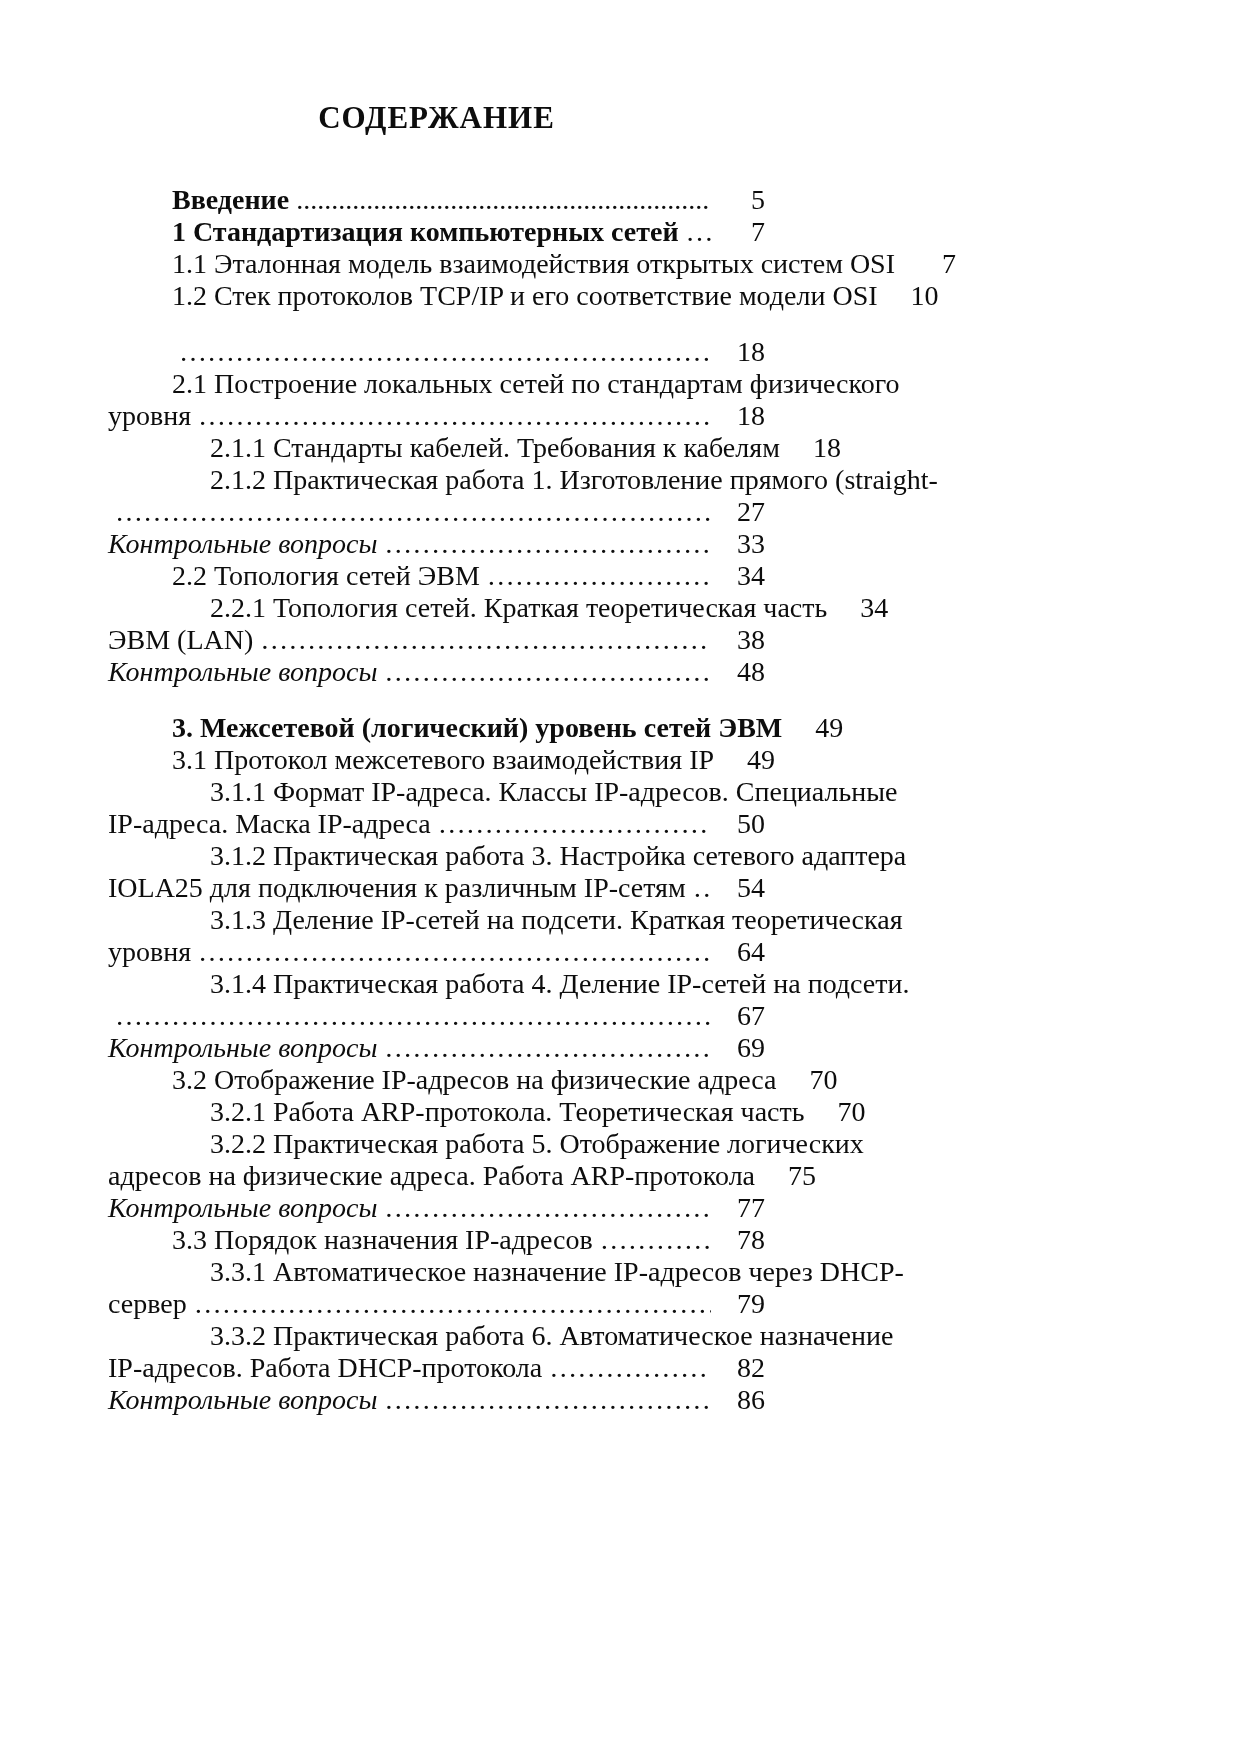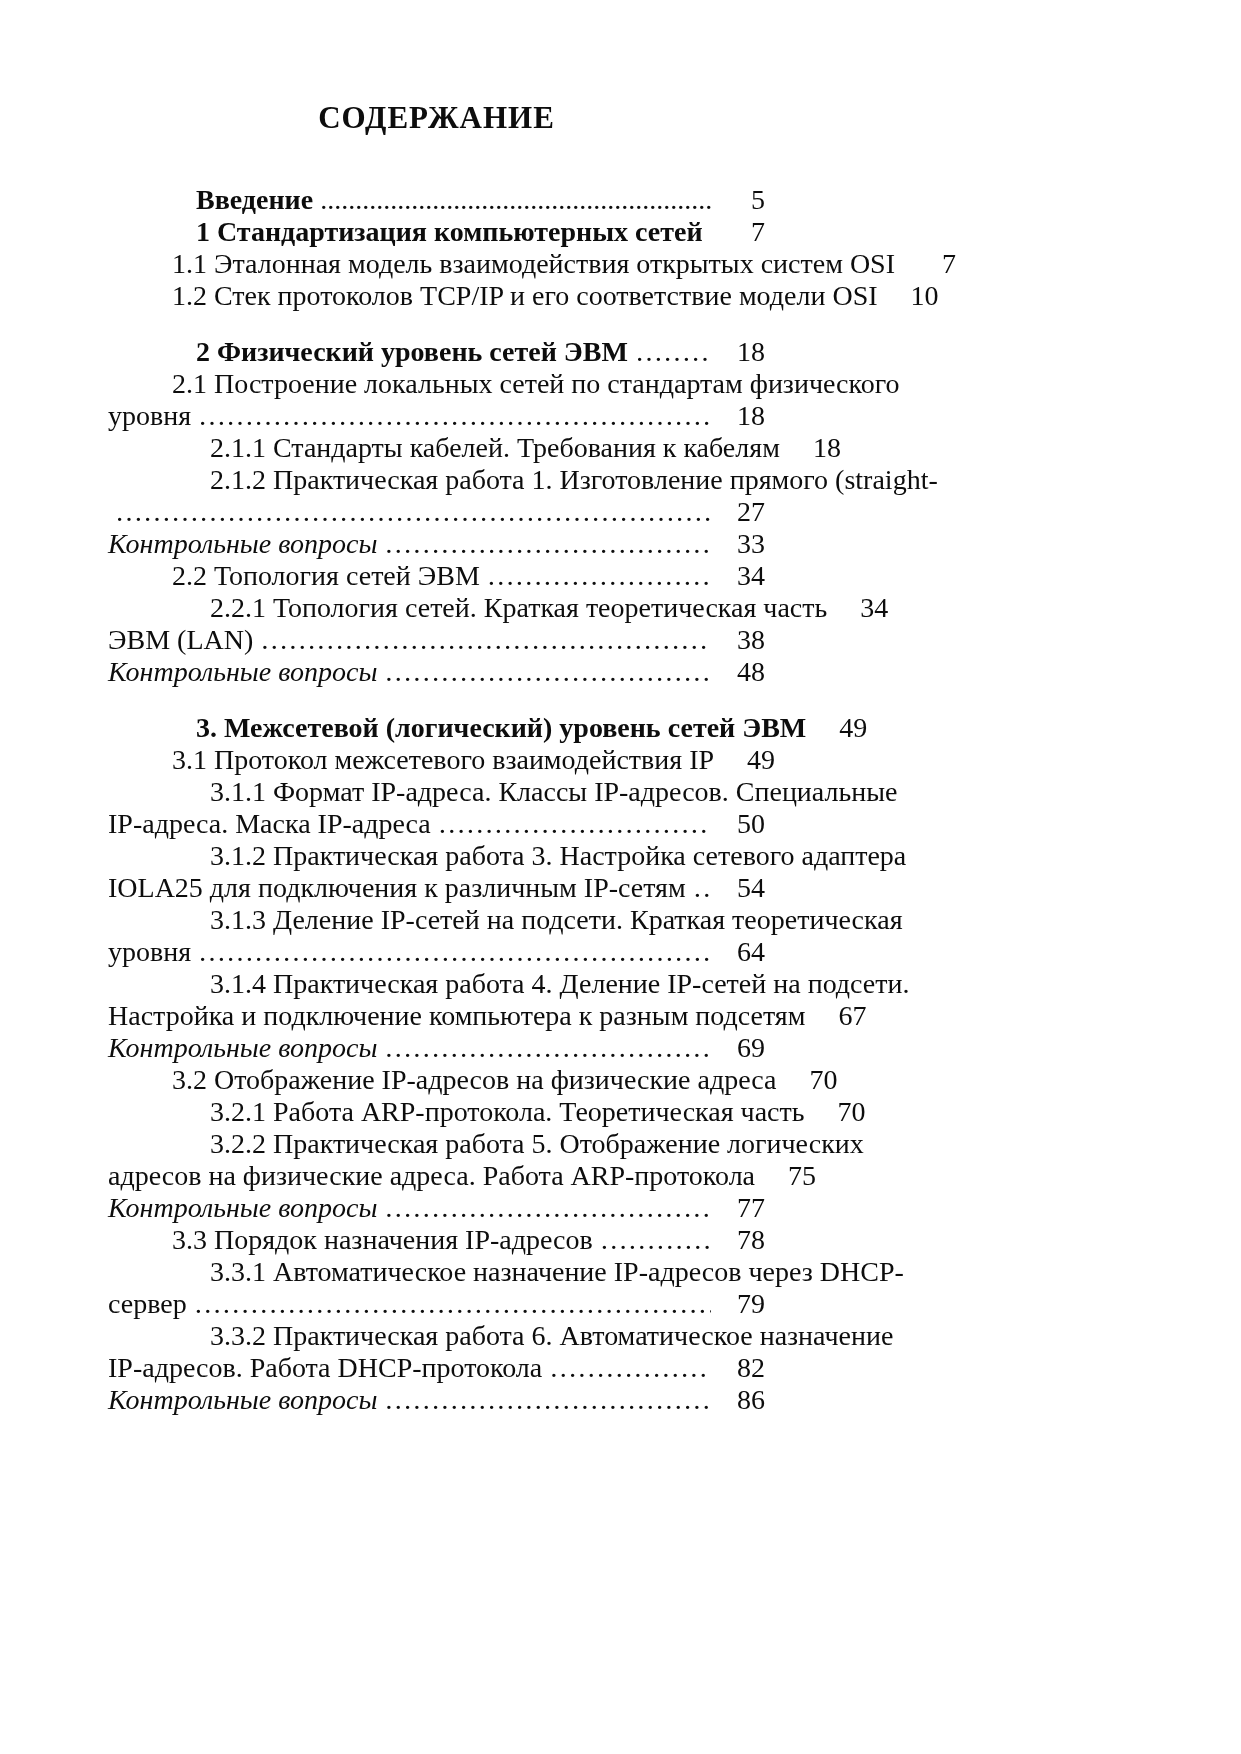"Введение" .style-bold .line-text { margin-left: 24px -> none }
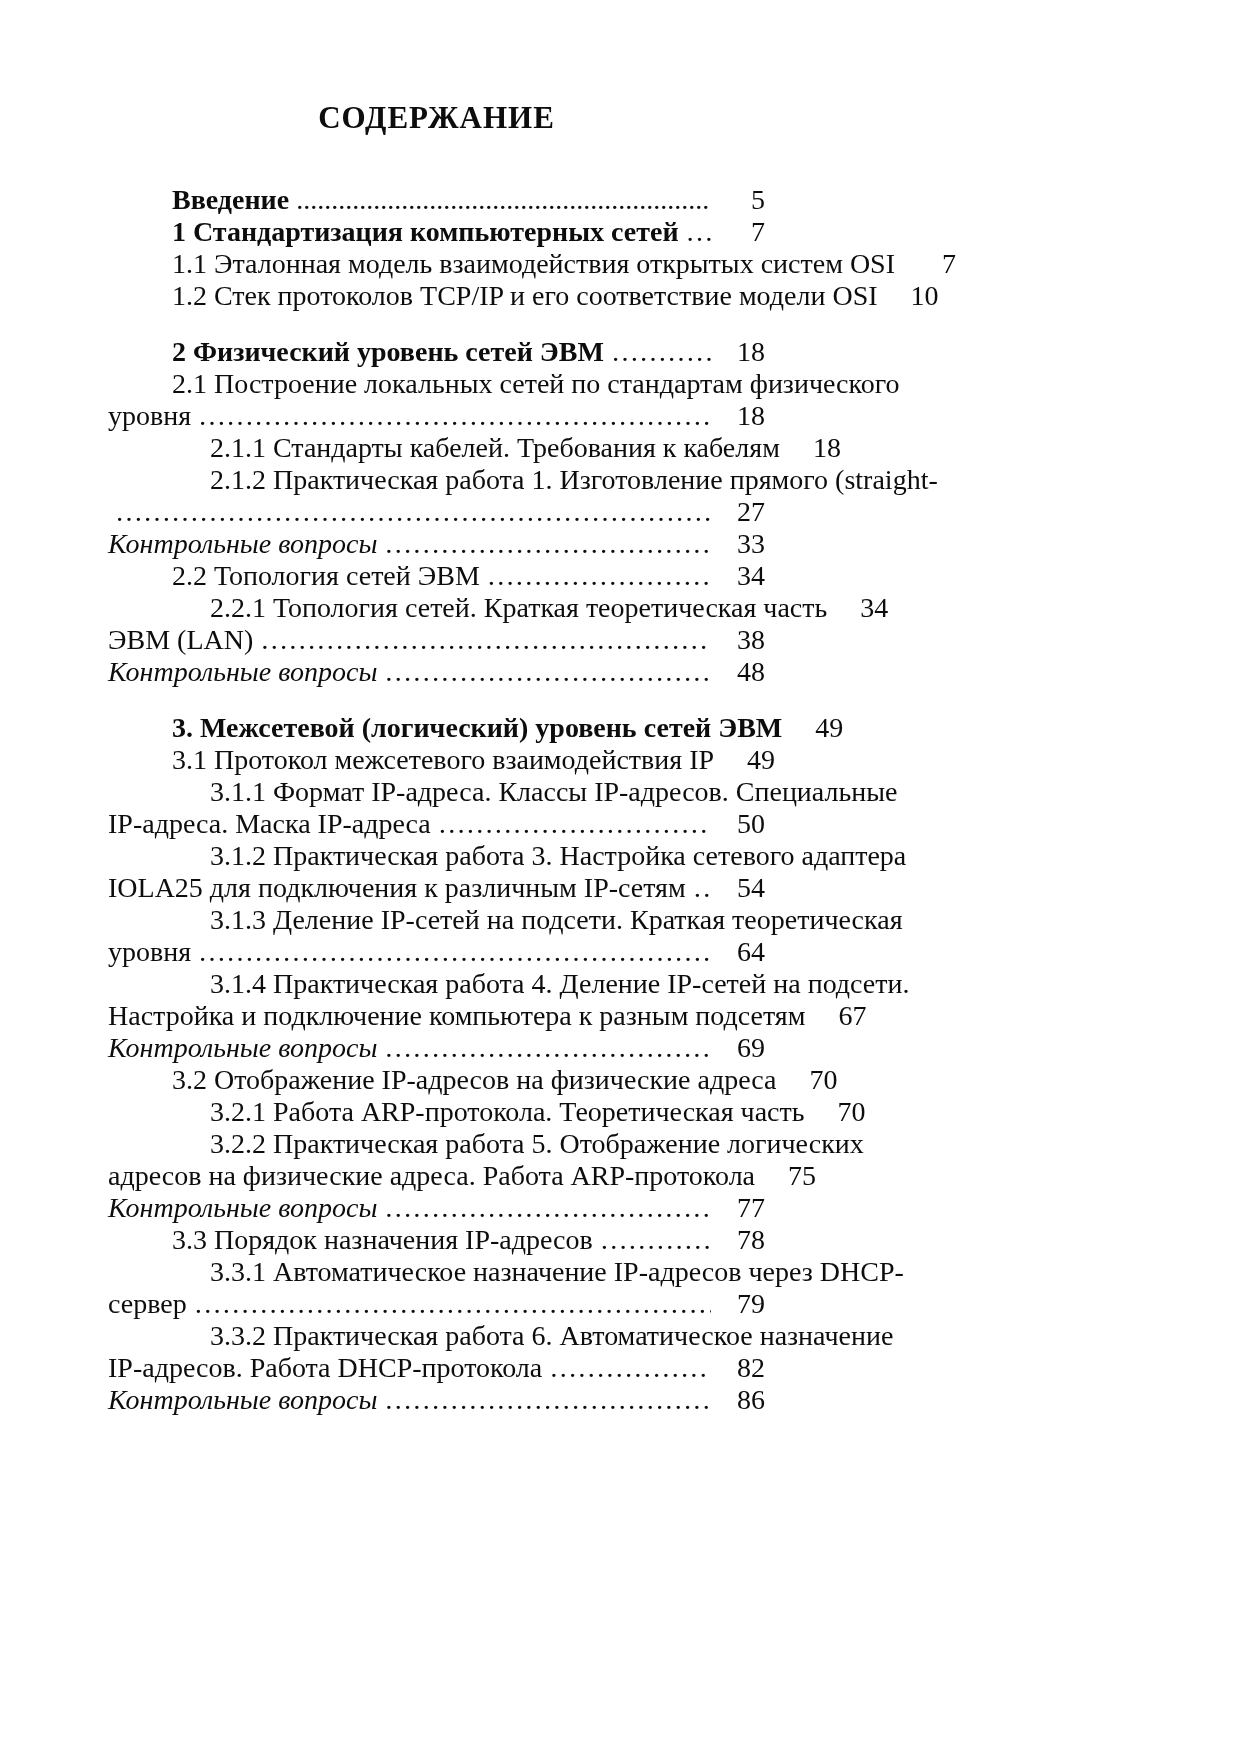"2 Физический уровень сетей ЭВМ" span.line-text { html: <span>2 Физический уровень сетей ЭВМ</span> -> none }
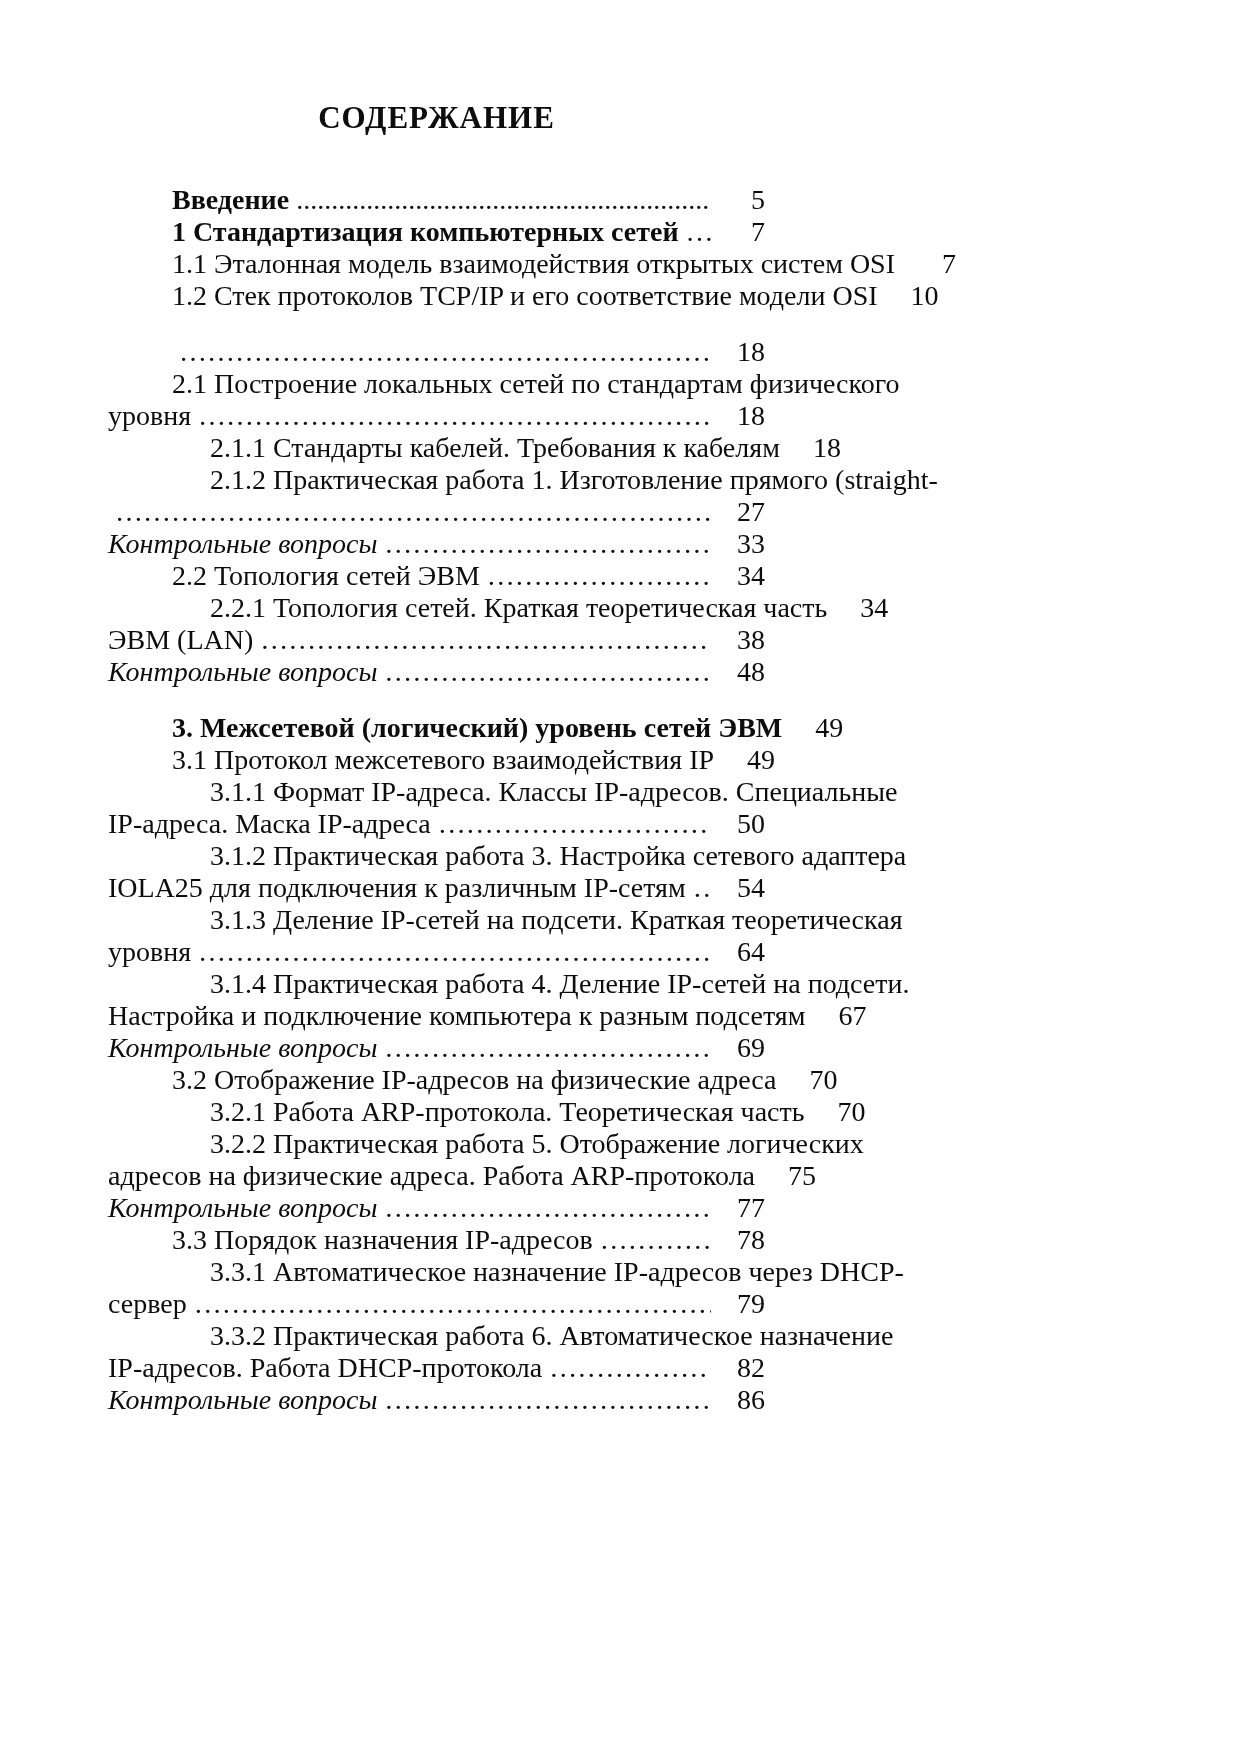"Настройка и подключение компьютера к" span.line-text { html: <span>Настройка и подключение компьютера к разным подсетям</span> -> none }
